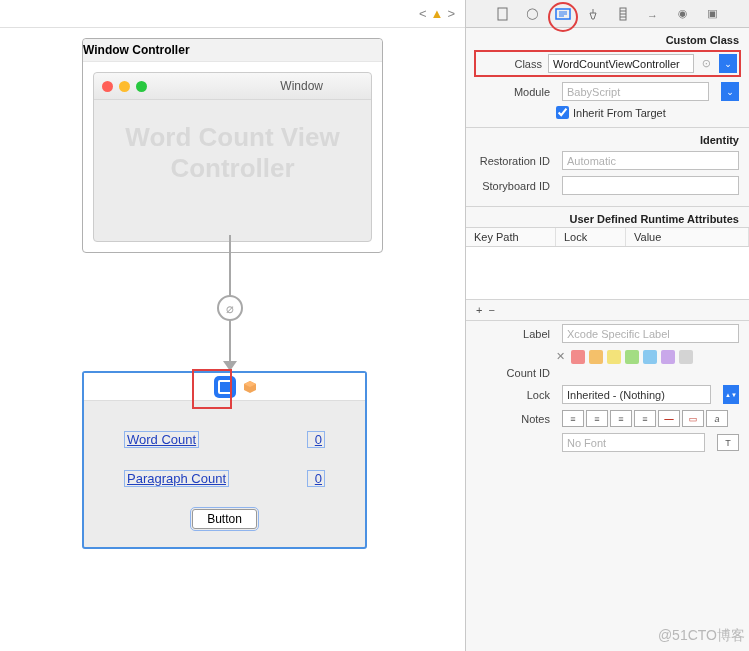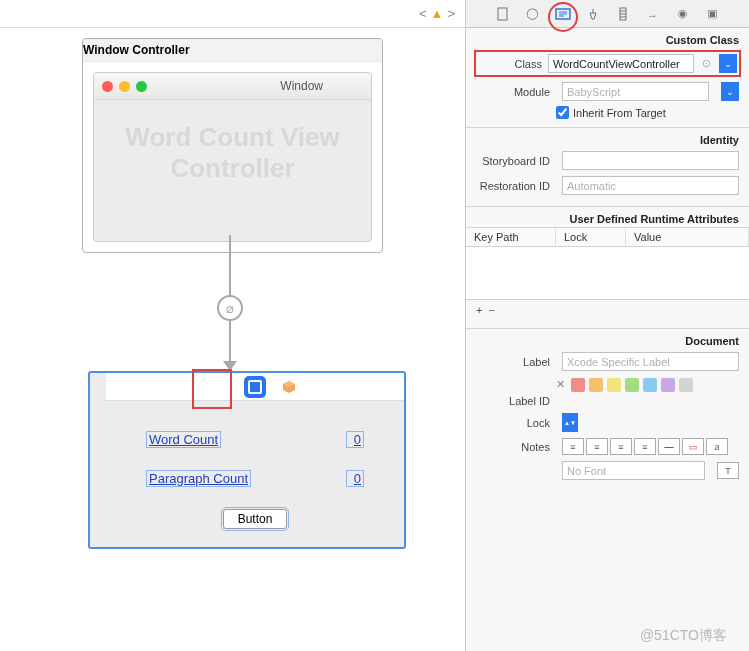"Storyboard ID" div.irow { order: before "Restoration ID" -> after "Restoration ID" }
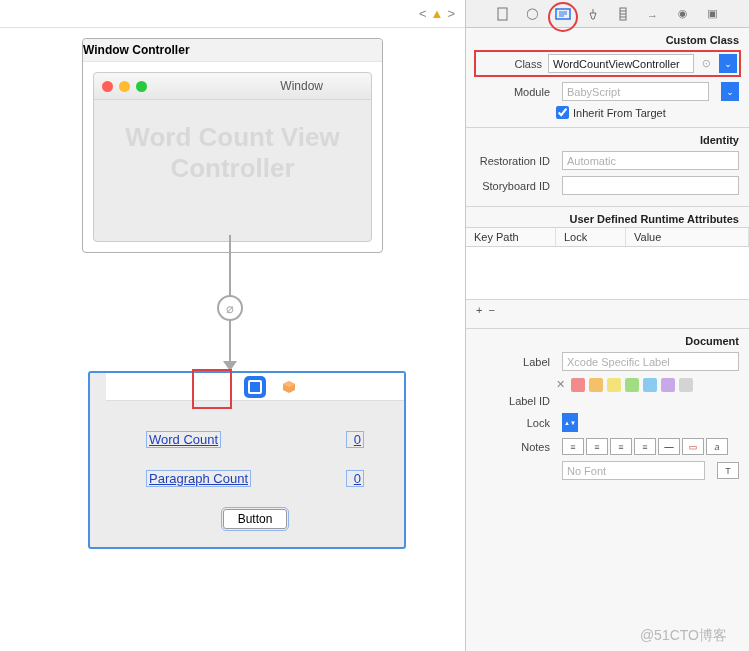"User Defined Runtime Attributes" div.sect { padding-bottom: 8px -> 0 }
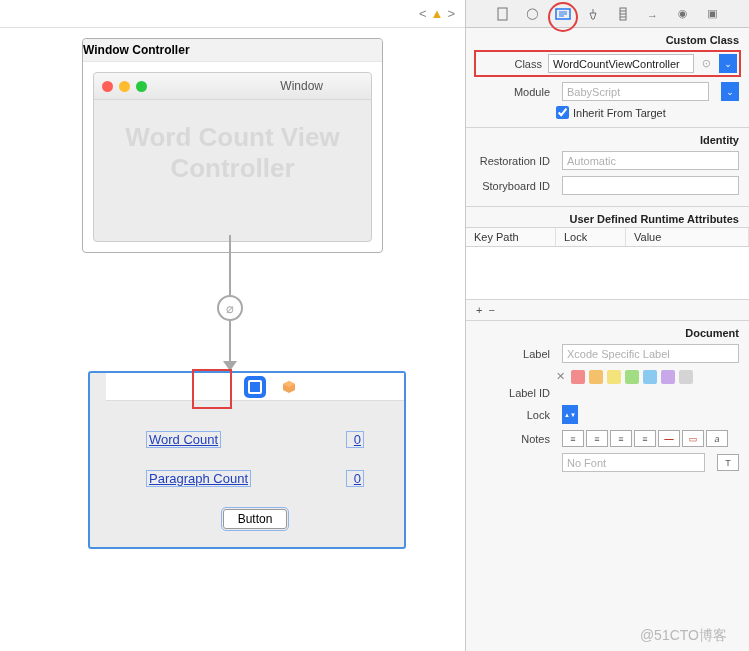"Document" div.sect-head { html: <div>Document</div> -> none }
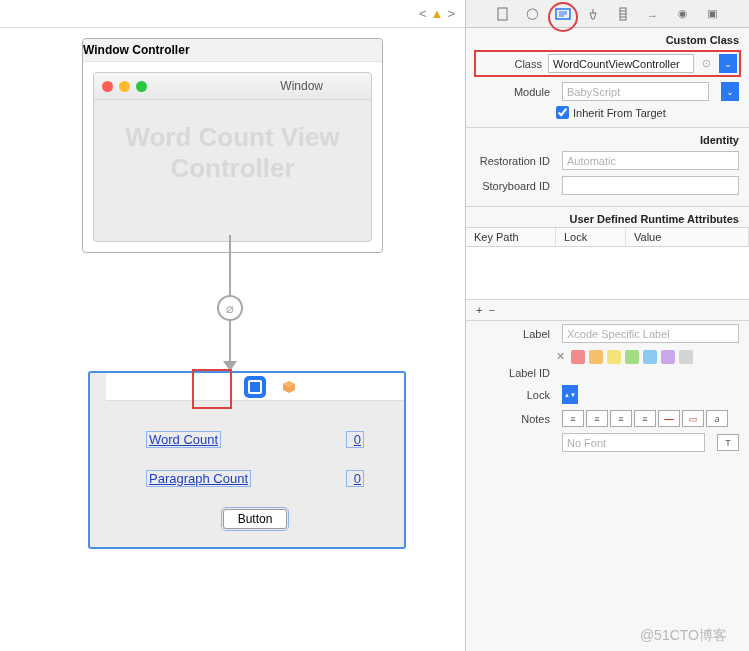"Label ID" div.ilabel { text: Label -> Count }
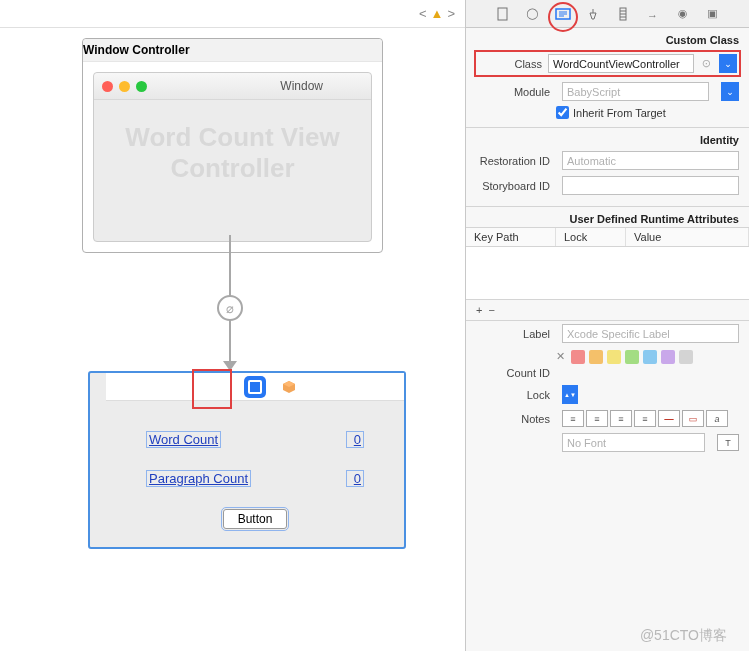"Inherited - (Nothing)" div.sel { html: none -> <div>Inherited - (Nothing)</div> }
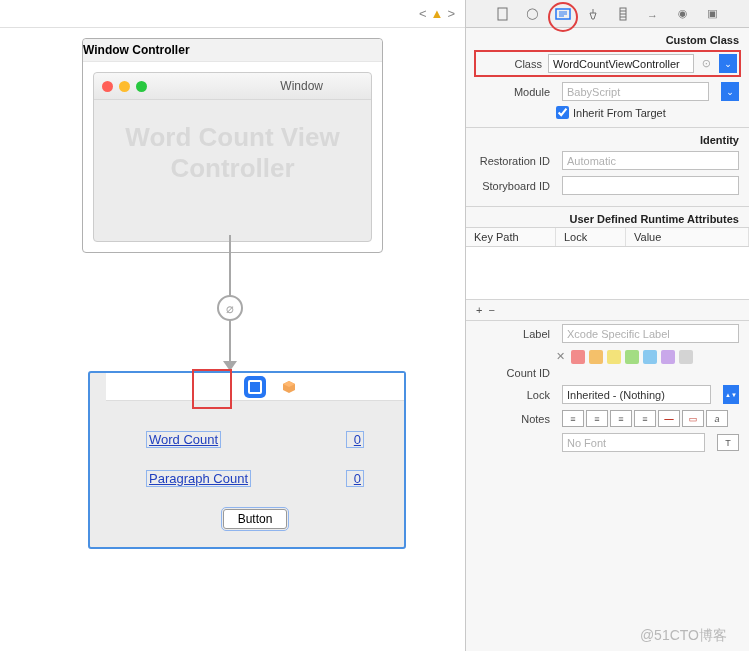"Word Count" .view-ctrl { left: 88px -> 82px; padding-left: 16px -> none; width: 318px -> 285px }
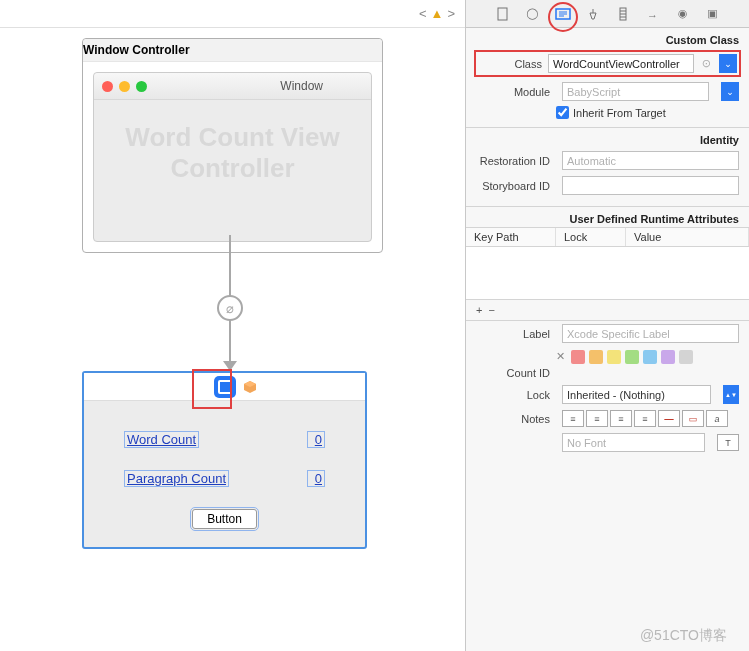"@51CTO博客" .watermark { right: 22px -> 4px }
